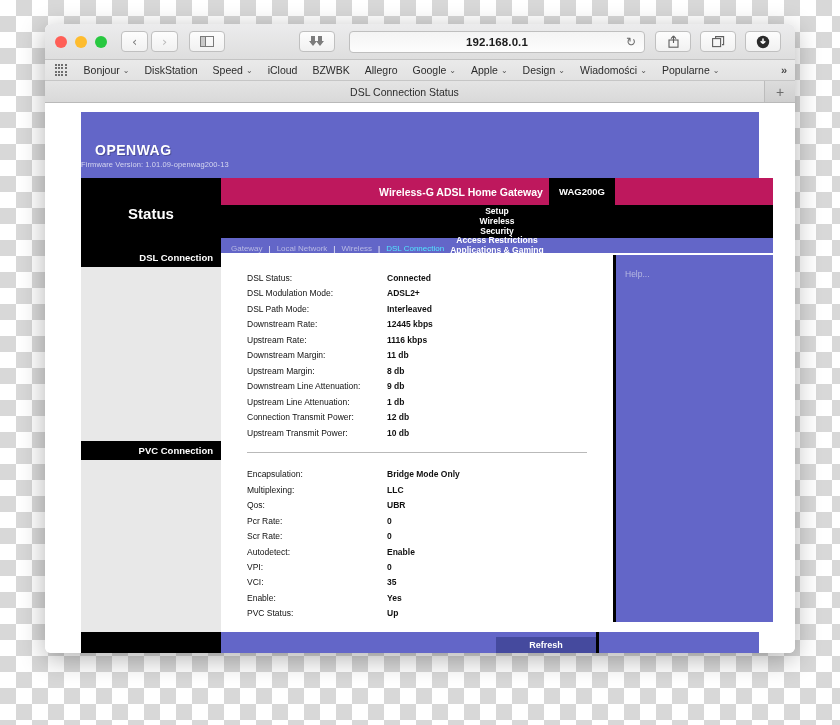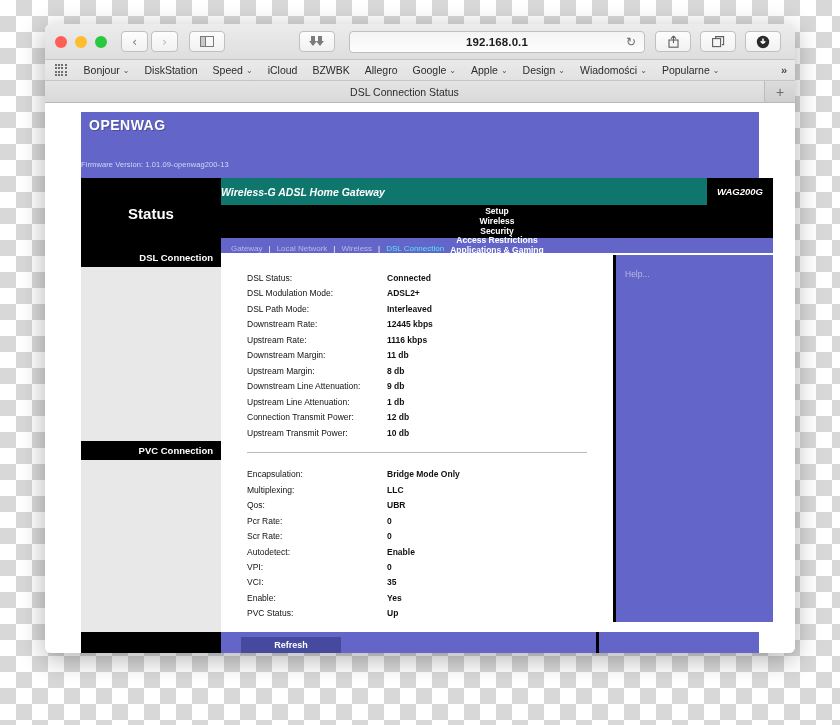"openwag" .brandbar { align-items: flex-start -> flex-end; padding-left: 8px -> 14px }
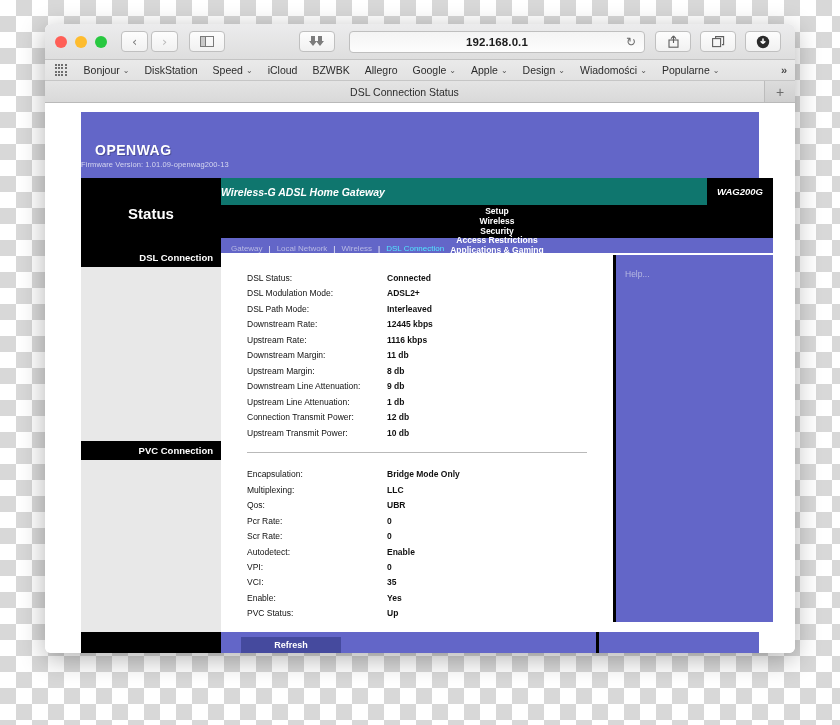"Wireless-G ADSL Home Gateway" .gwbar { background: #0f766e -> #be185d; font-style: italic -> none; justify-content: space-between -> center }
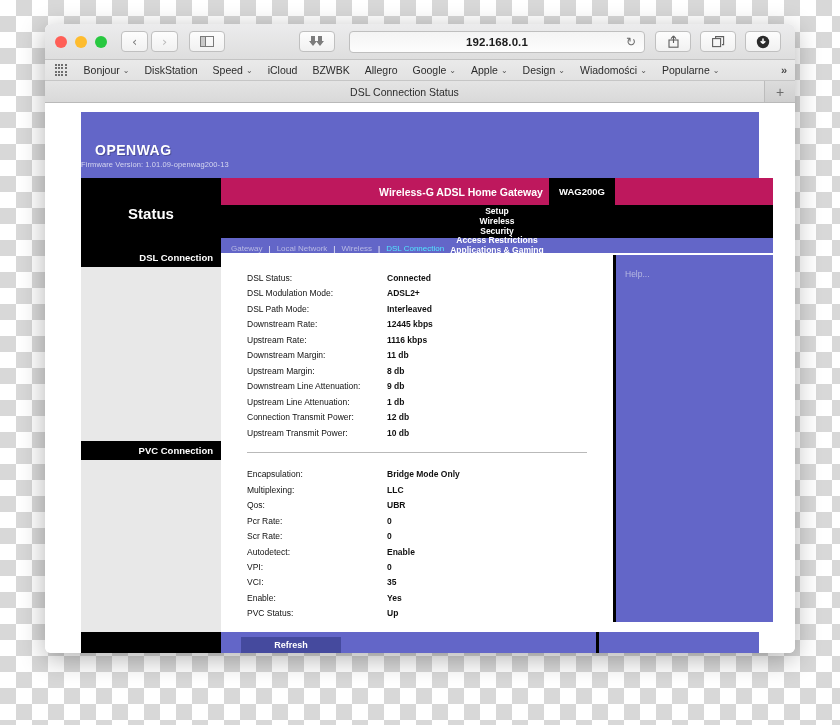"Refresh" .footpurple { justify-content: flex-start -> flex-end }
